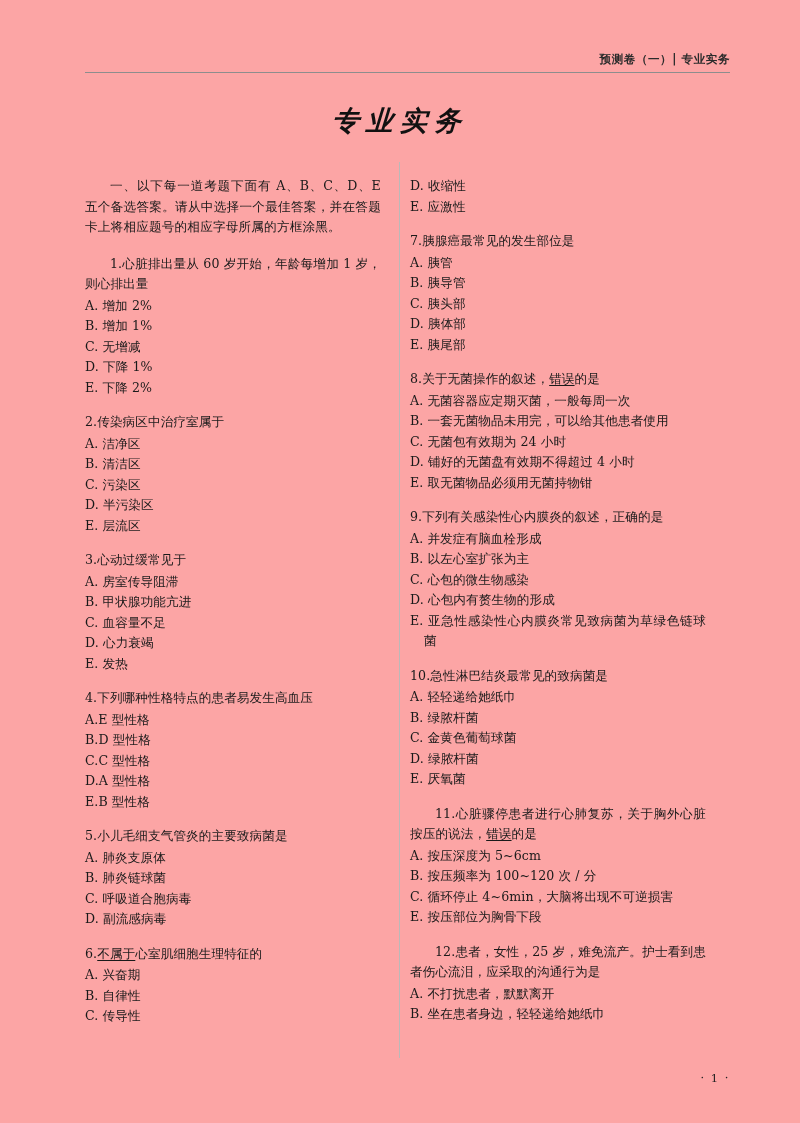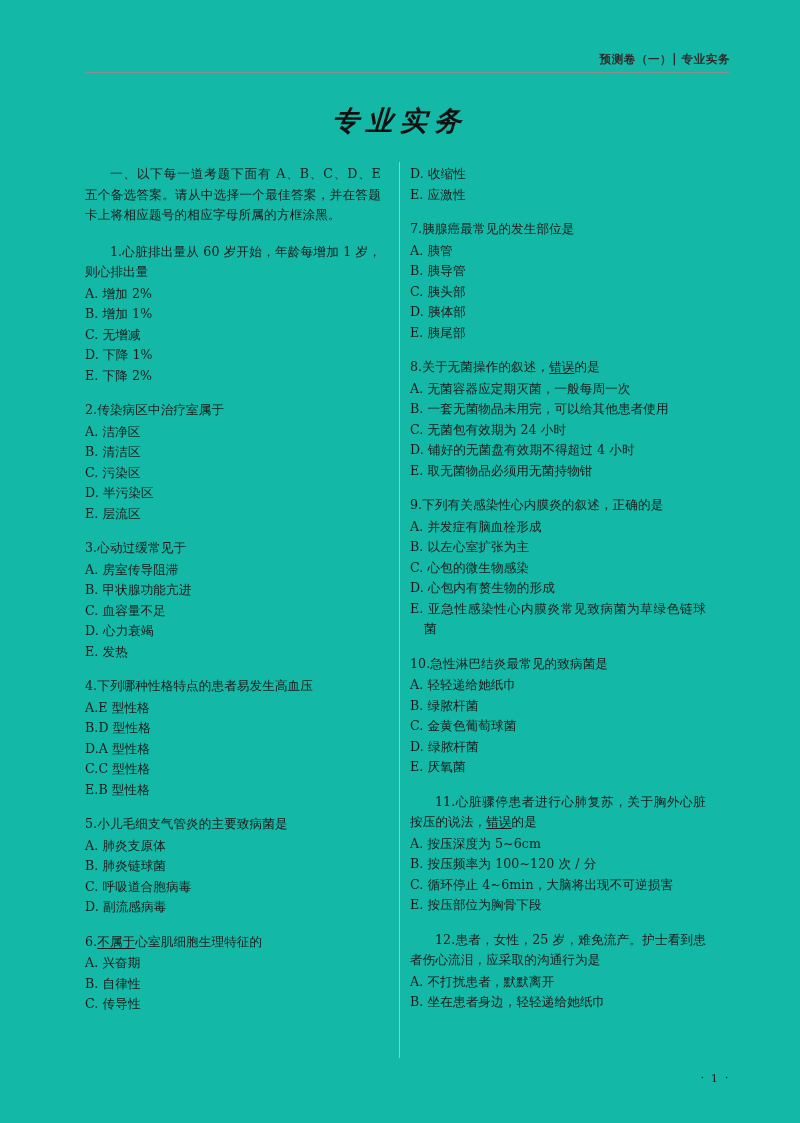"预测卷（一）| 专业实务" .page { background: #14b8a6 -> #fca5a5 }
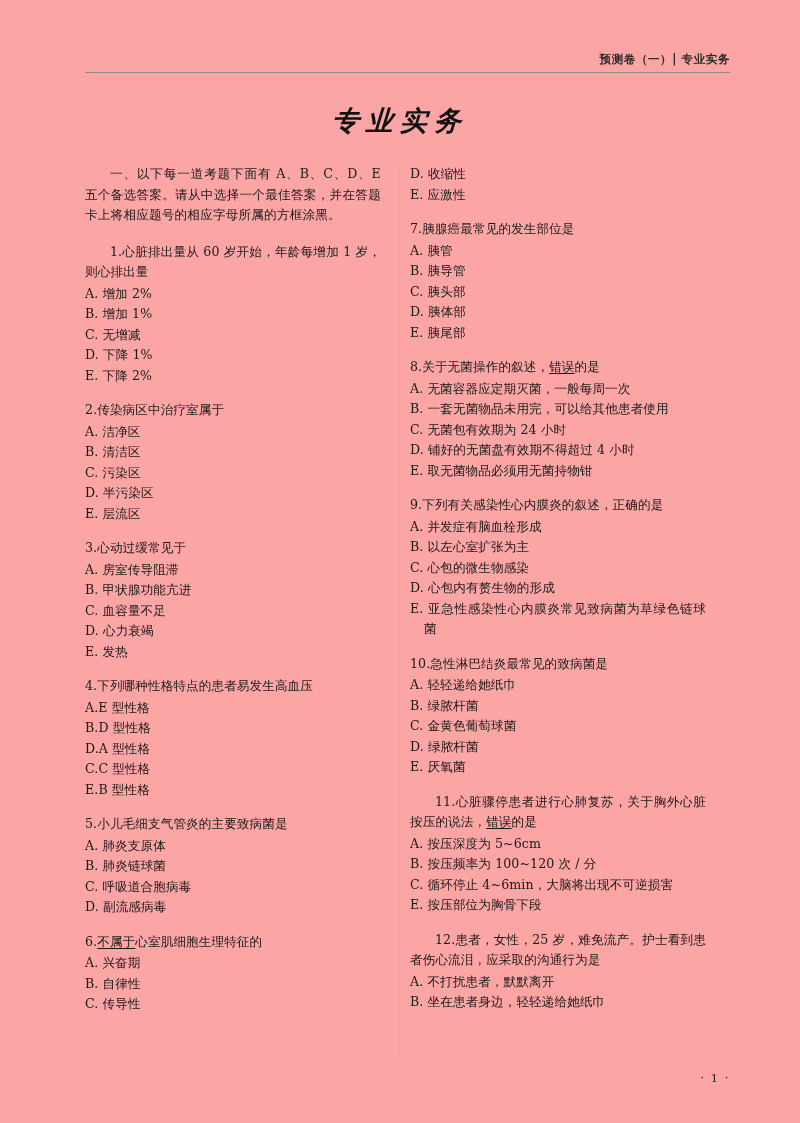"一、以下每一道考题下面有 A、B、C、D、E" .col { top: 4px -> 16px }
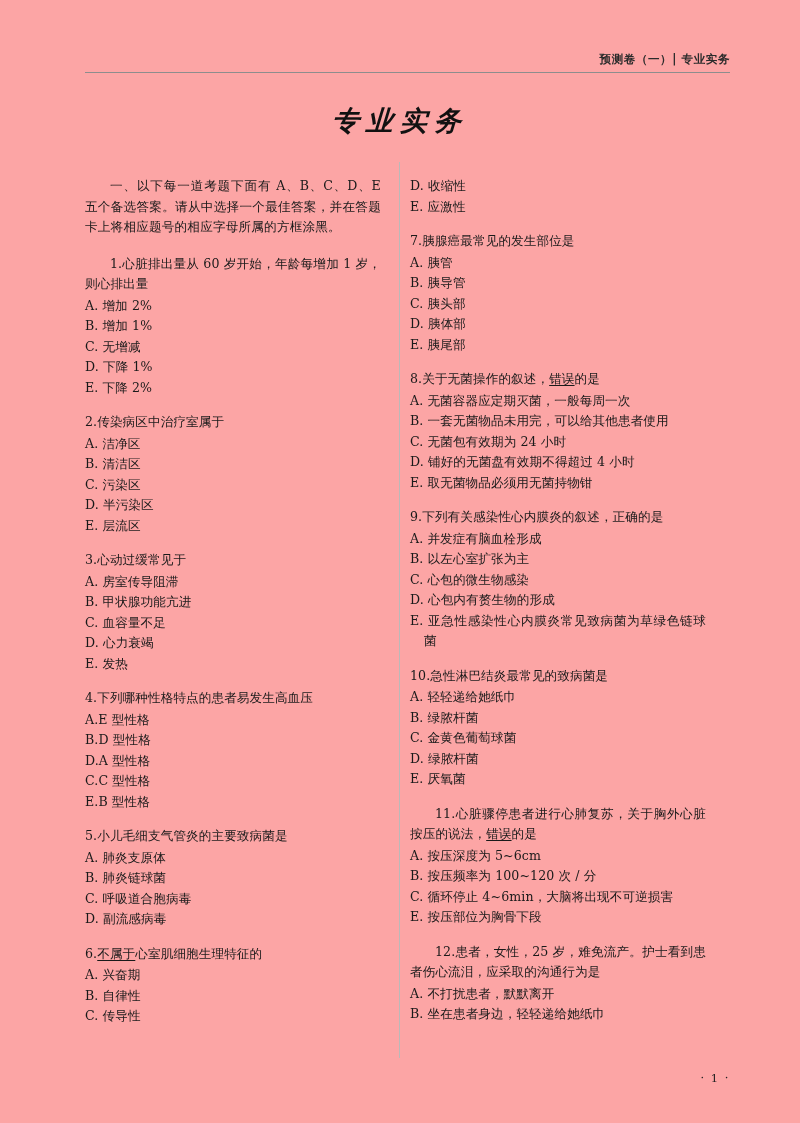"D.A 型性格" div.opt { order: before "C.C 型性格" -> after "C.C 型性格" }
